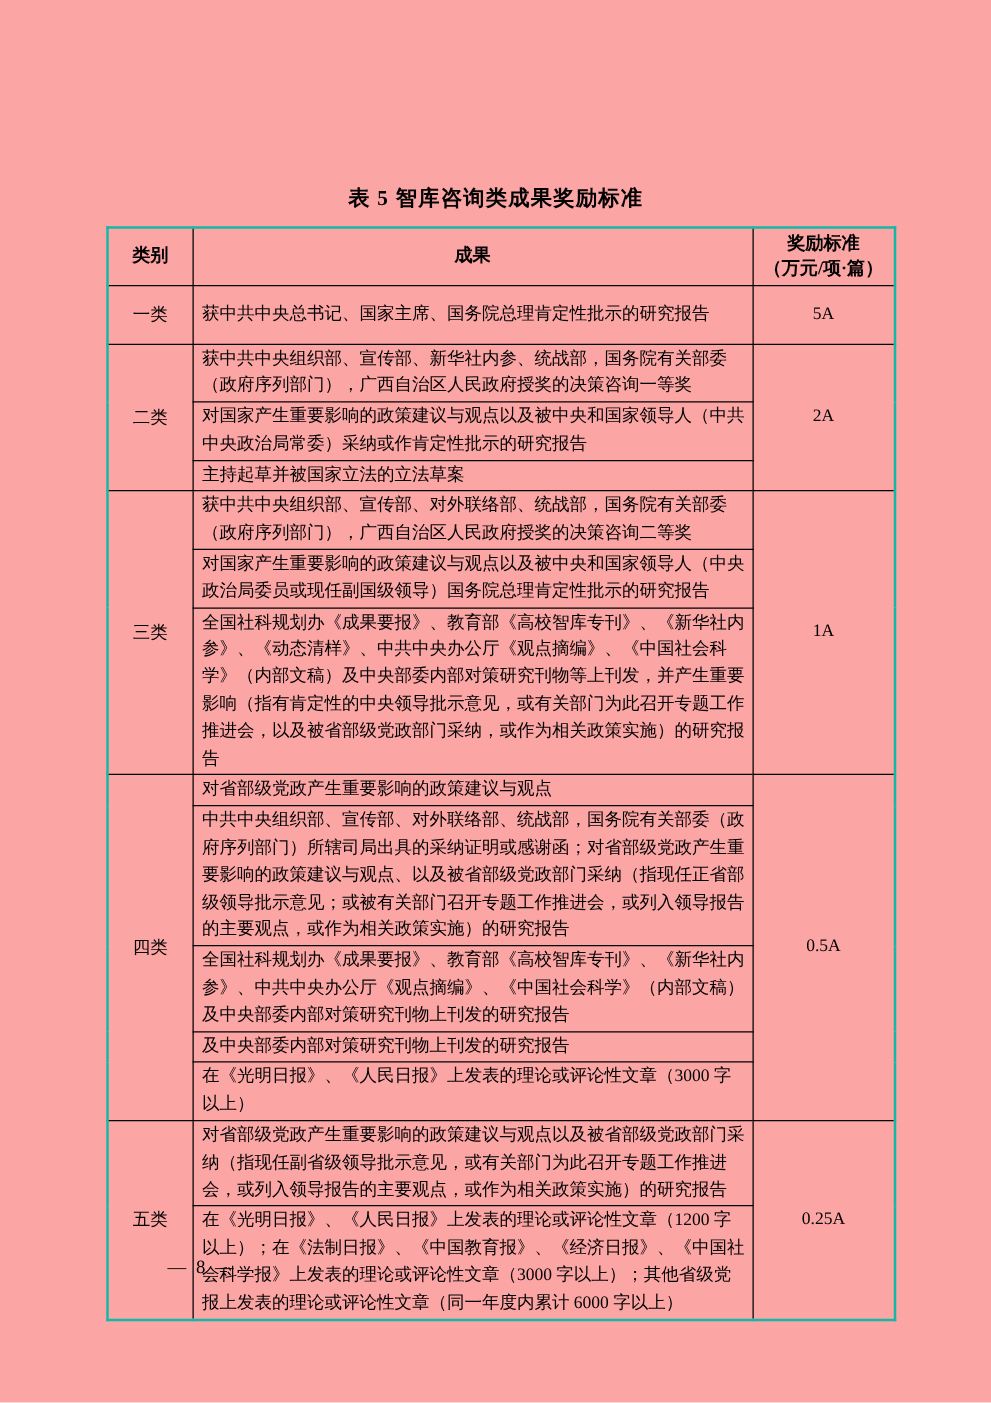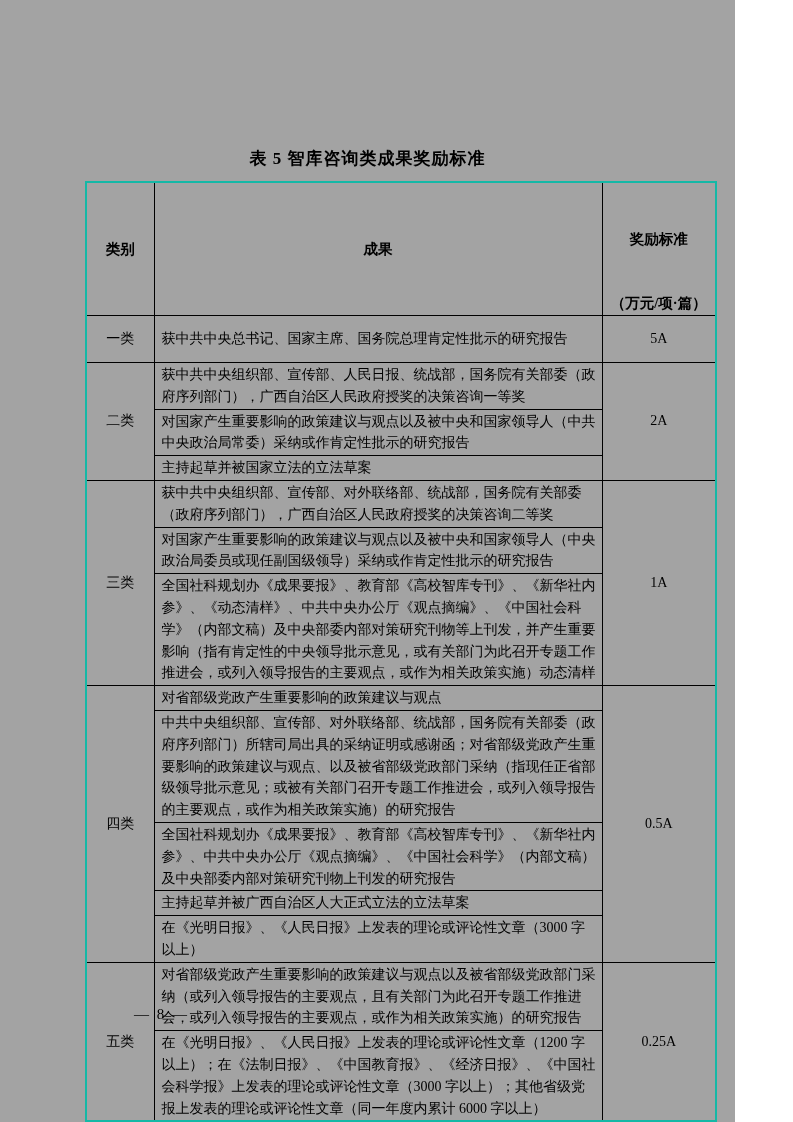"表 5 智库咨询类成果奖励标准" .page { background: #a3a3a3 -> #fca5a5; width: 735px -> 793px }
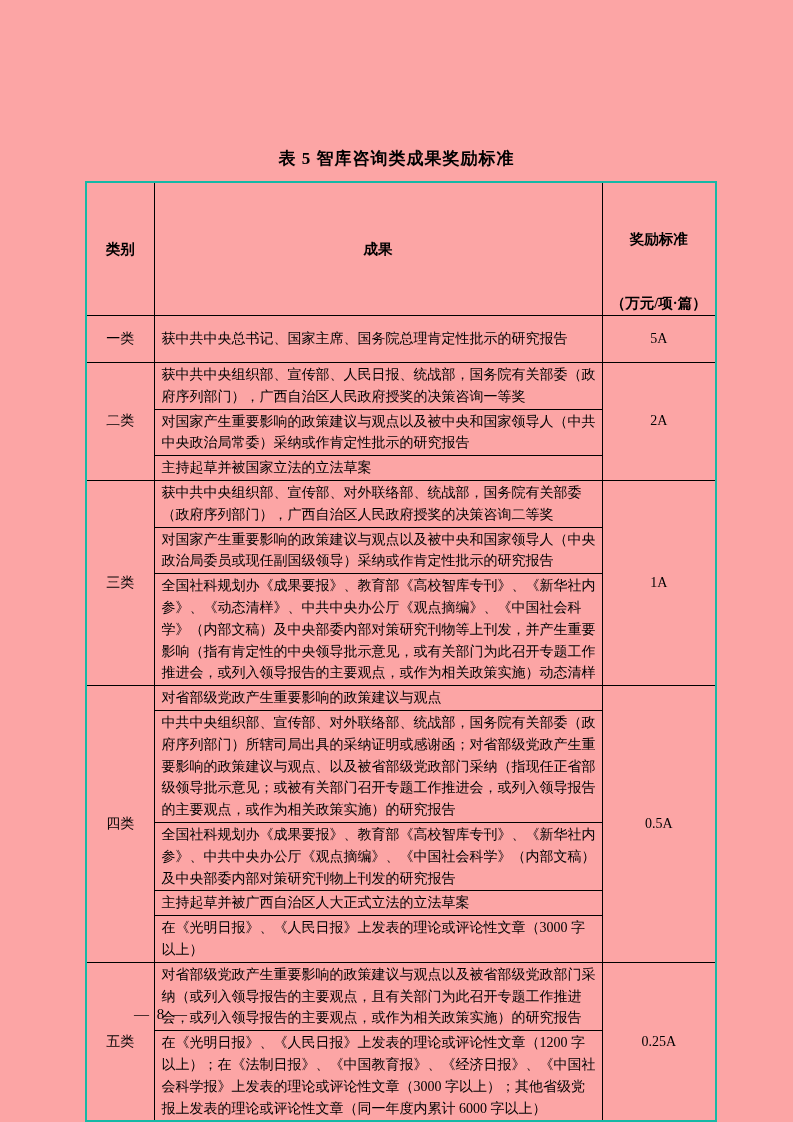"奖励标准" .reward-head-line { margin-top: 44px -> none }
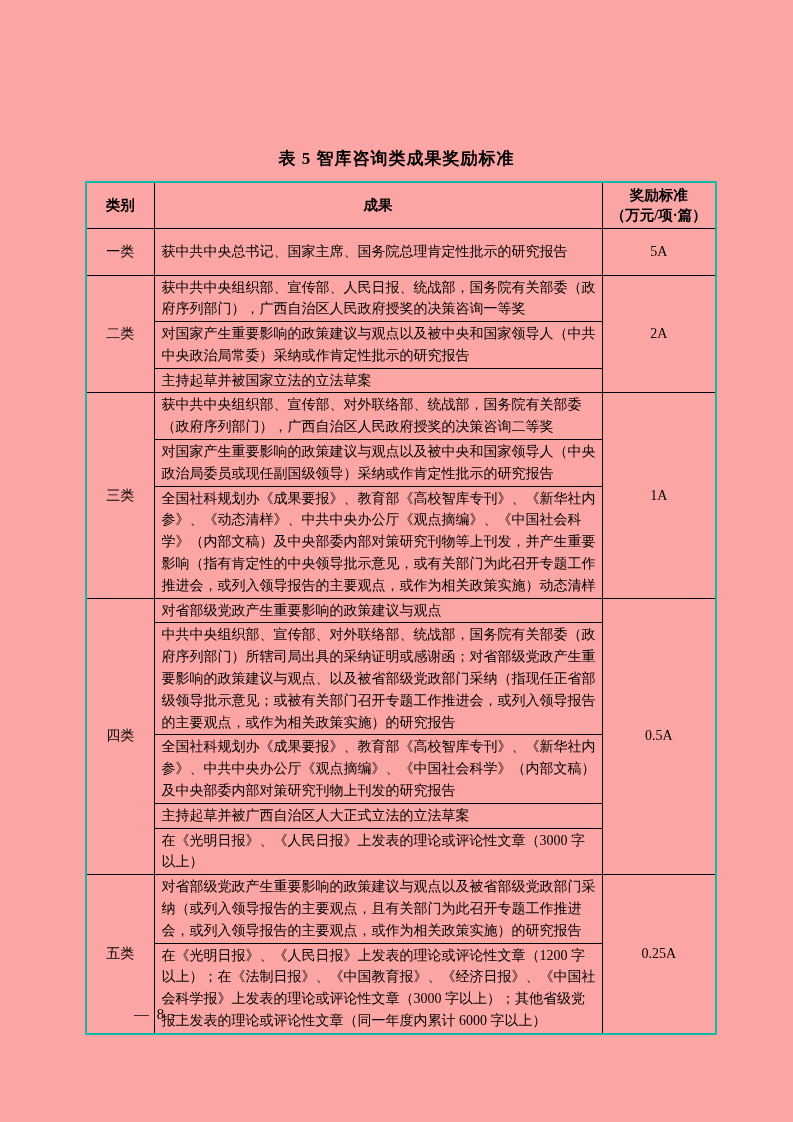"获中共中央组织部、宣传部、人民日报、统战部，国务院有关部委（政府序列部门），广西" td.ach-cell { text: 人民日报 -> 新华社内参 }
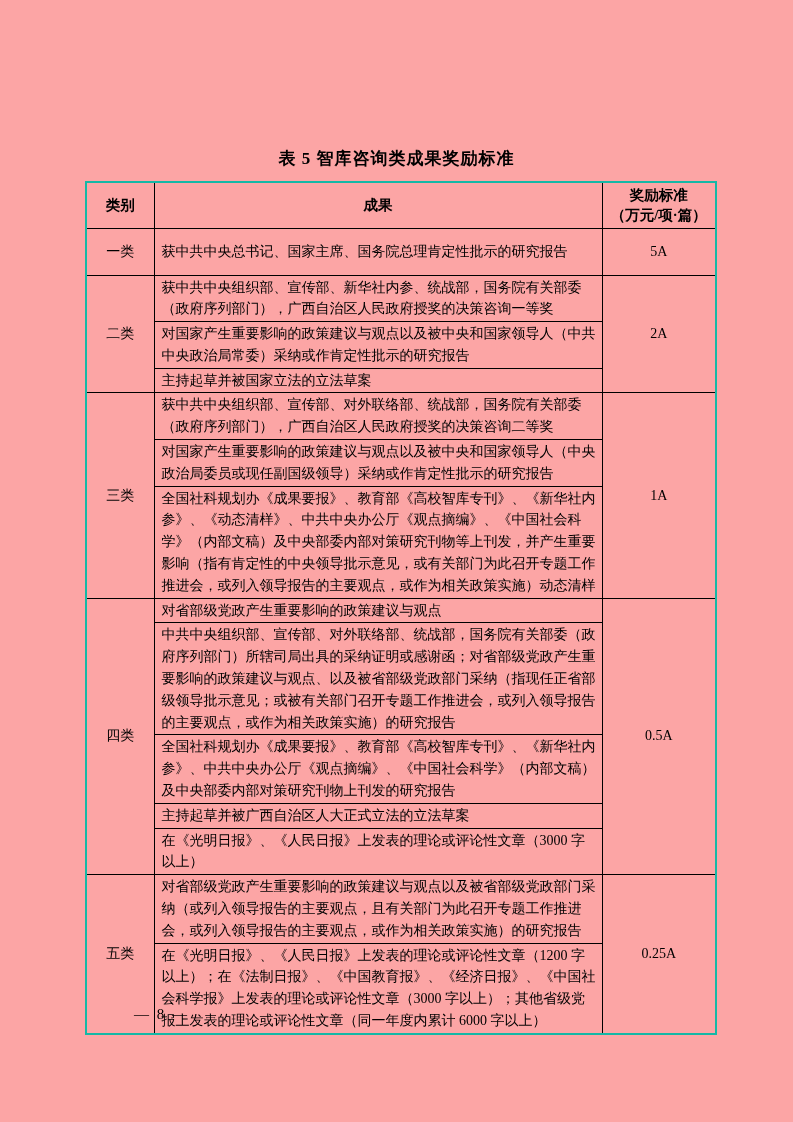"对国家产生重要影响的政策建议与观点以及被中央和国家领导人（中央政治局委员或现任副" td.ach-cell { text: 采纳或作 -> 国务院总理 }
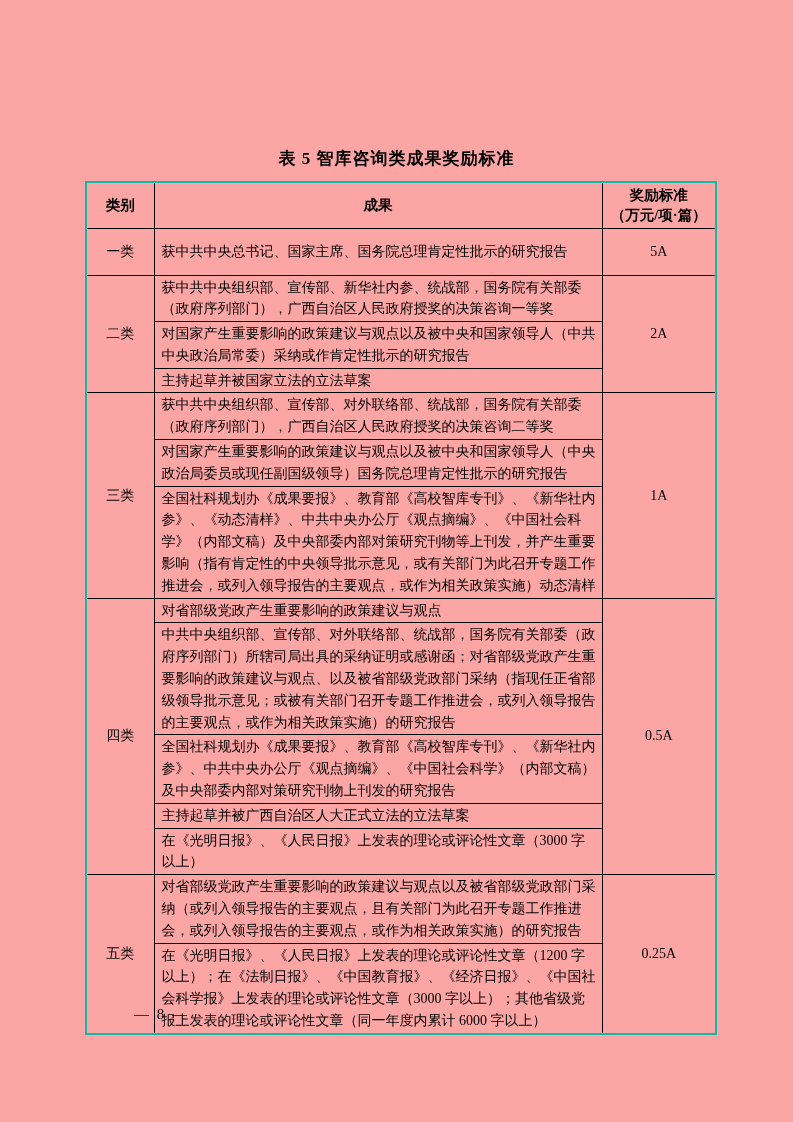"全国社科规划办《成果要报》、教育部《高校智库专刊》、《新华社内参》、《动态清样》" td.ach-cell { text: 或列入领导报告的主要观点，或作为相关政策实施）动态清样 -> 以及被省部级党政部门采纳，或作为相关政策实施）的研究报告 }
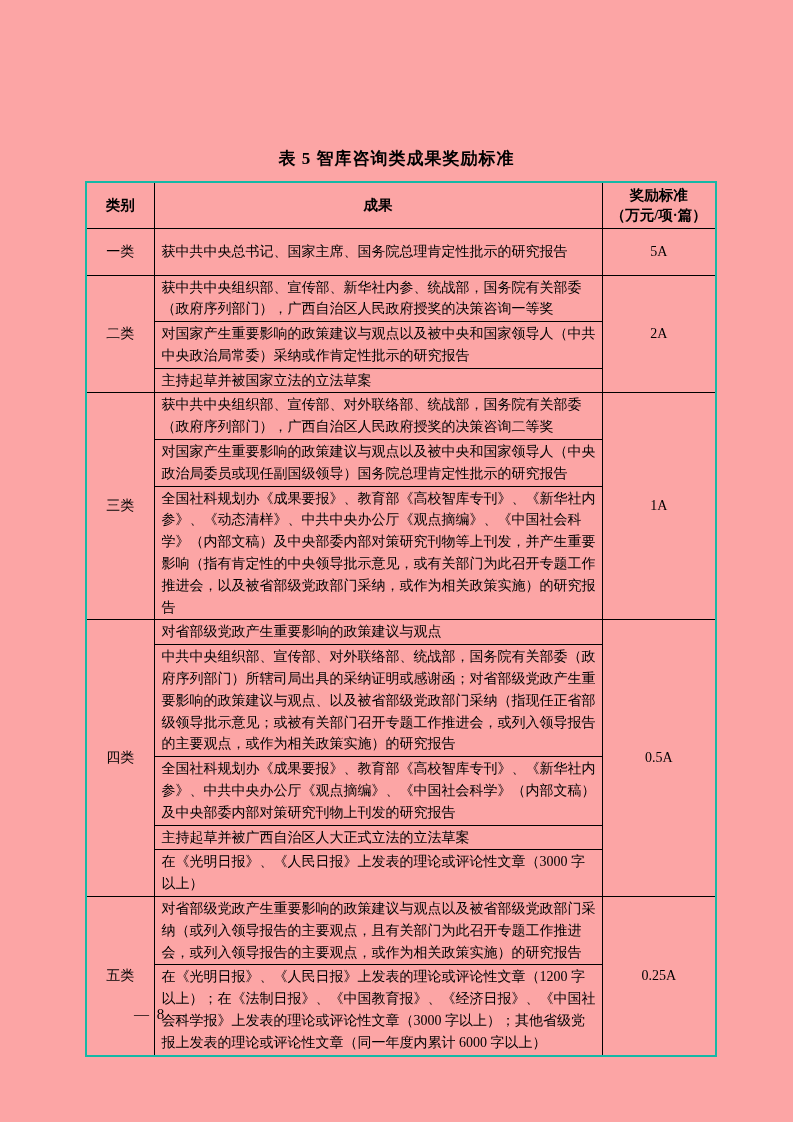"主持起草并被广西自治区人大正式立法的立法草案" td.ach-cell { text: 主持起草并被广西自治区人大正式立法的立法草案 -> 及中央部委内部对策研究刊物上刊发的研究报告 }
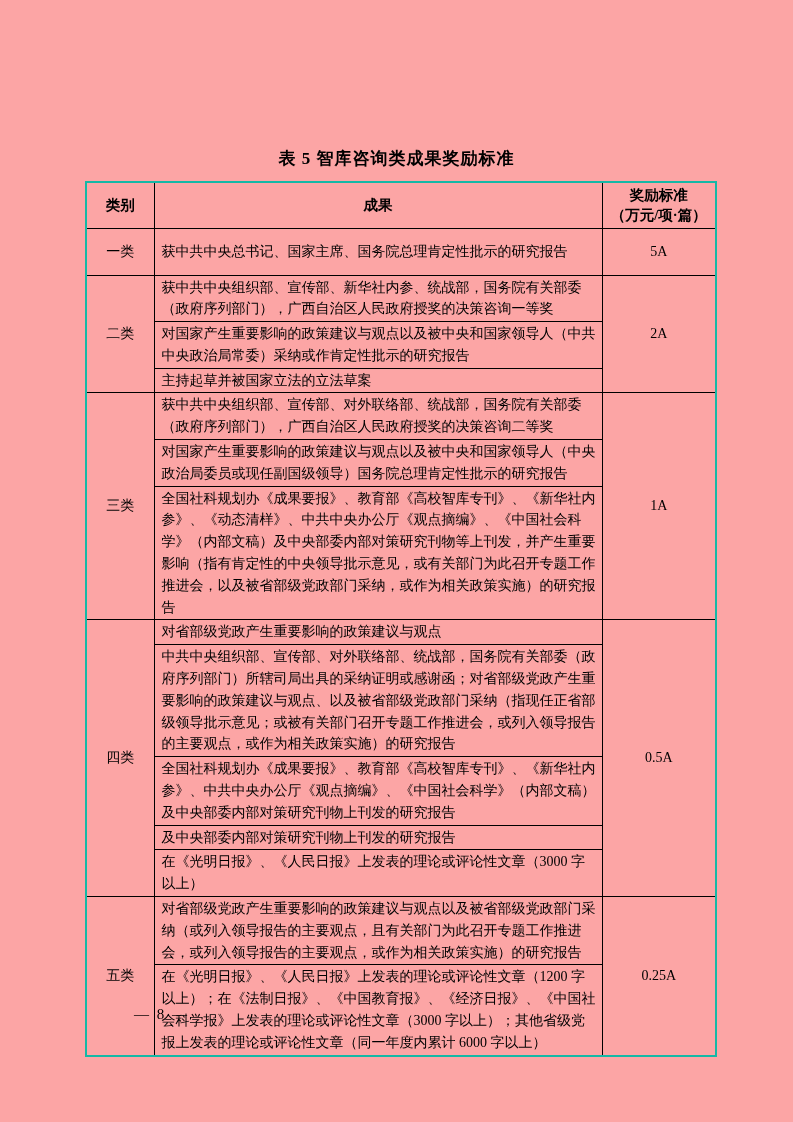"对省部级党政产生重要影响的政策建议与观点以及被省部级党政部门采纳（或列入领导报告" td.ach-cell { text: 或列入领导报告的主要观点，且 -> 指现任副省级领导批示意见，或 }
